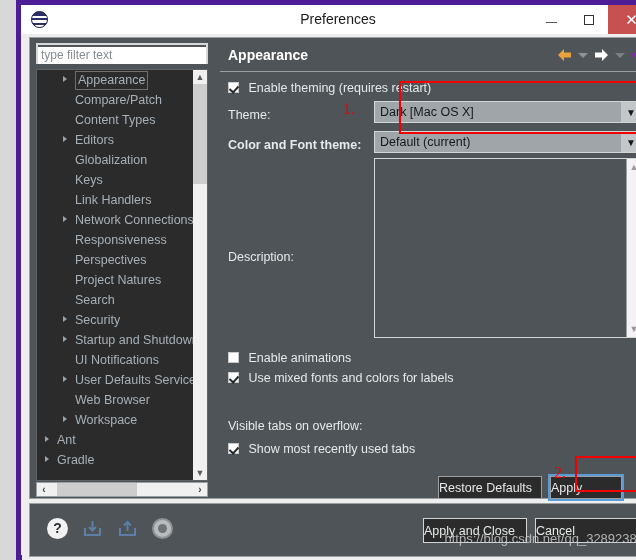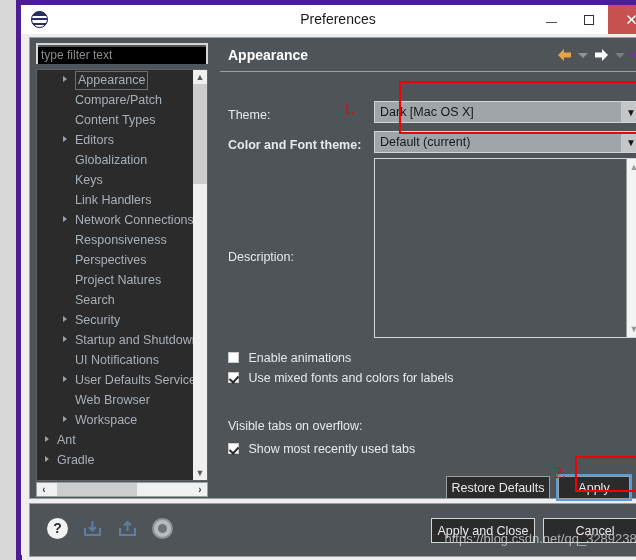"type filter text" .filter-input { background: #000000 -> #ffffff }
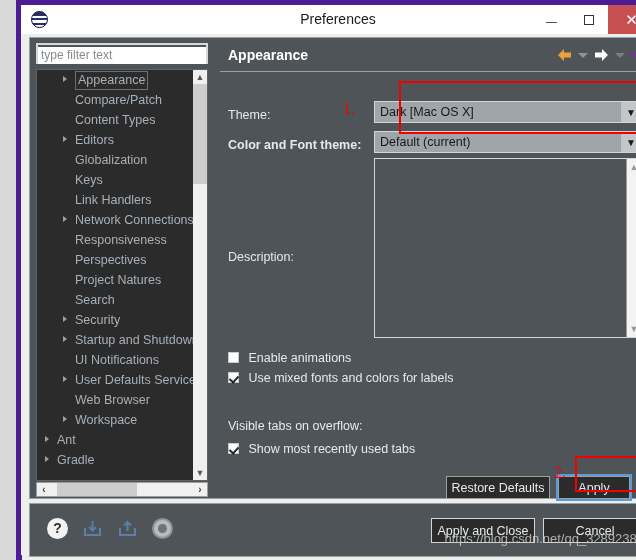"Enable theming (requires restart)" div.row { html: none -> <div> <span></span> <span>Enable theming (requires restart)</span> </div> }
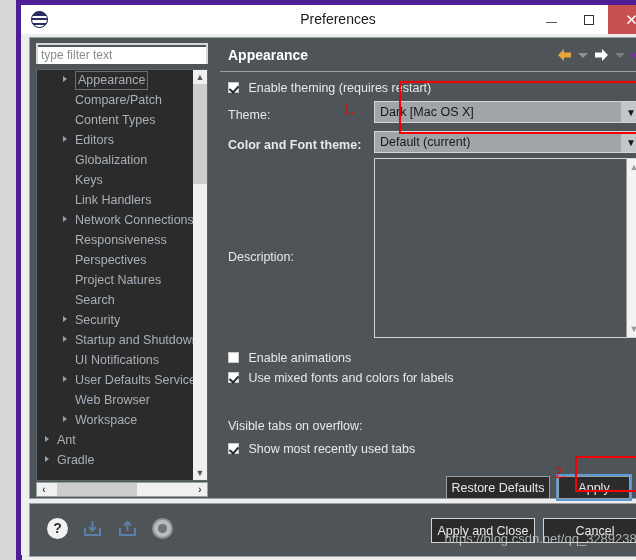"Restore Defaults" .btn { justify-content: center -> none; margin-left: 8px -> none }
